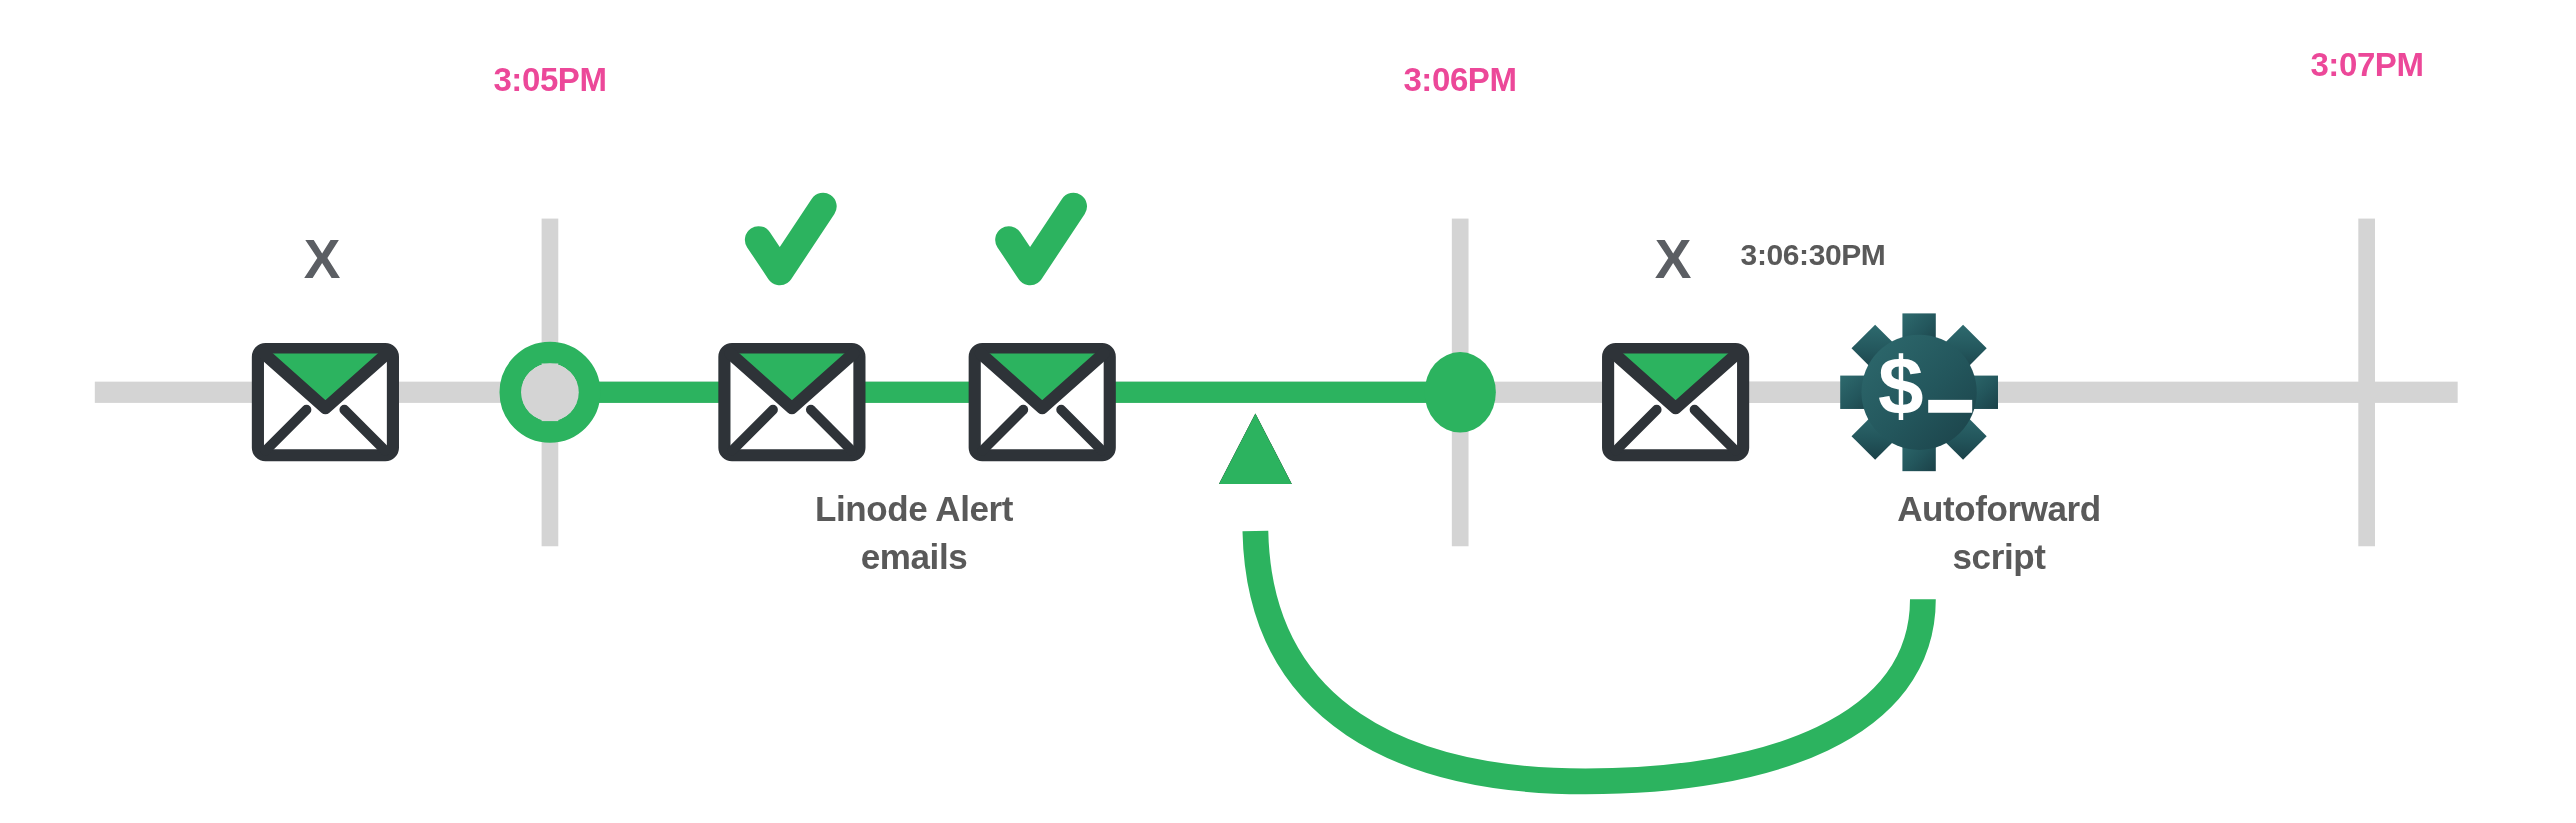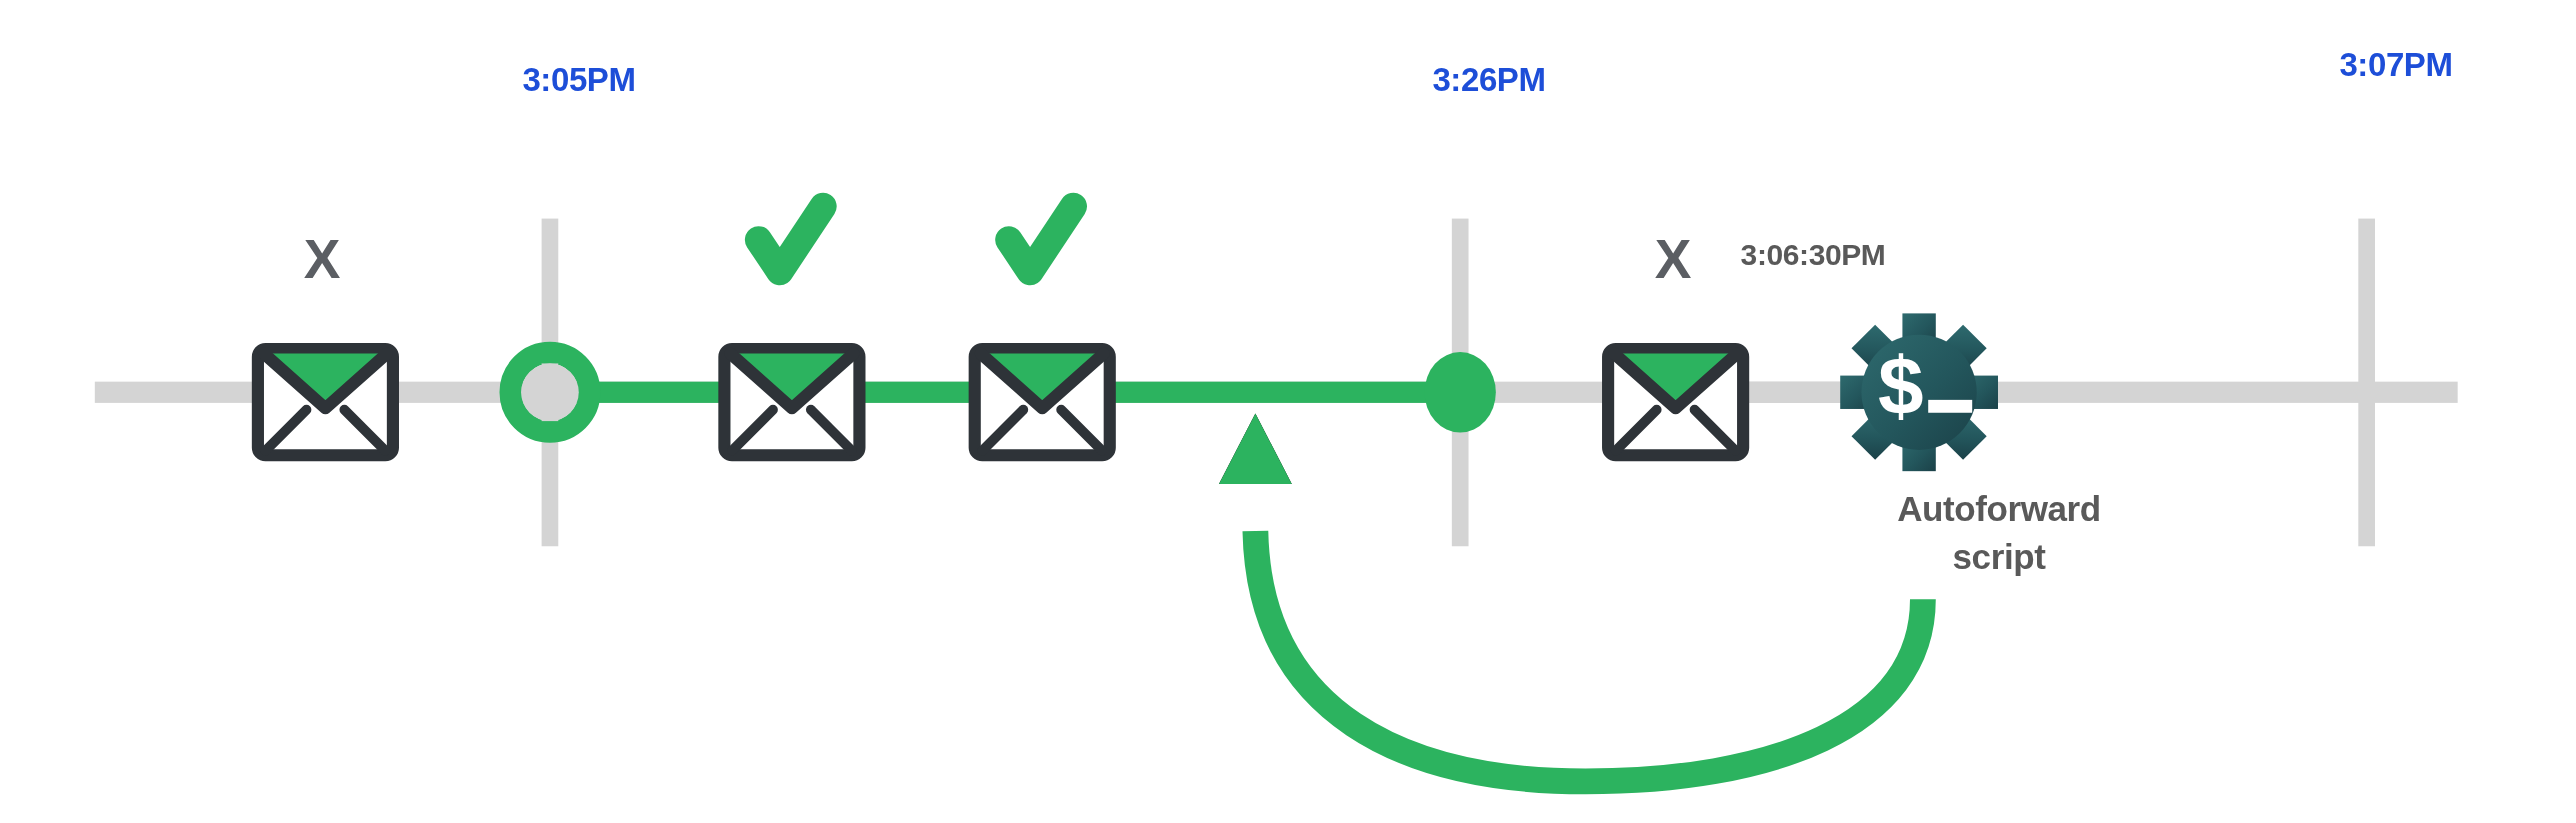"3:05PM" .tick-label { color: #1d4ed8 -> #ec4899; margin-left: 29px -> none }
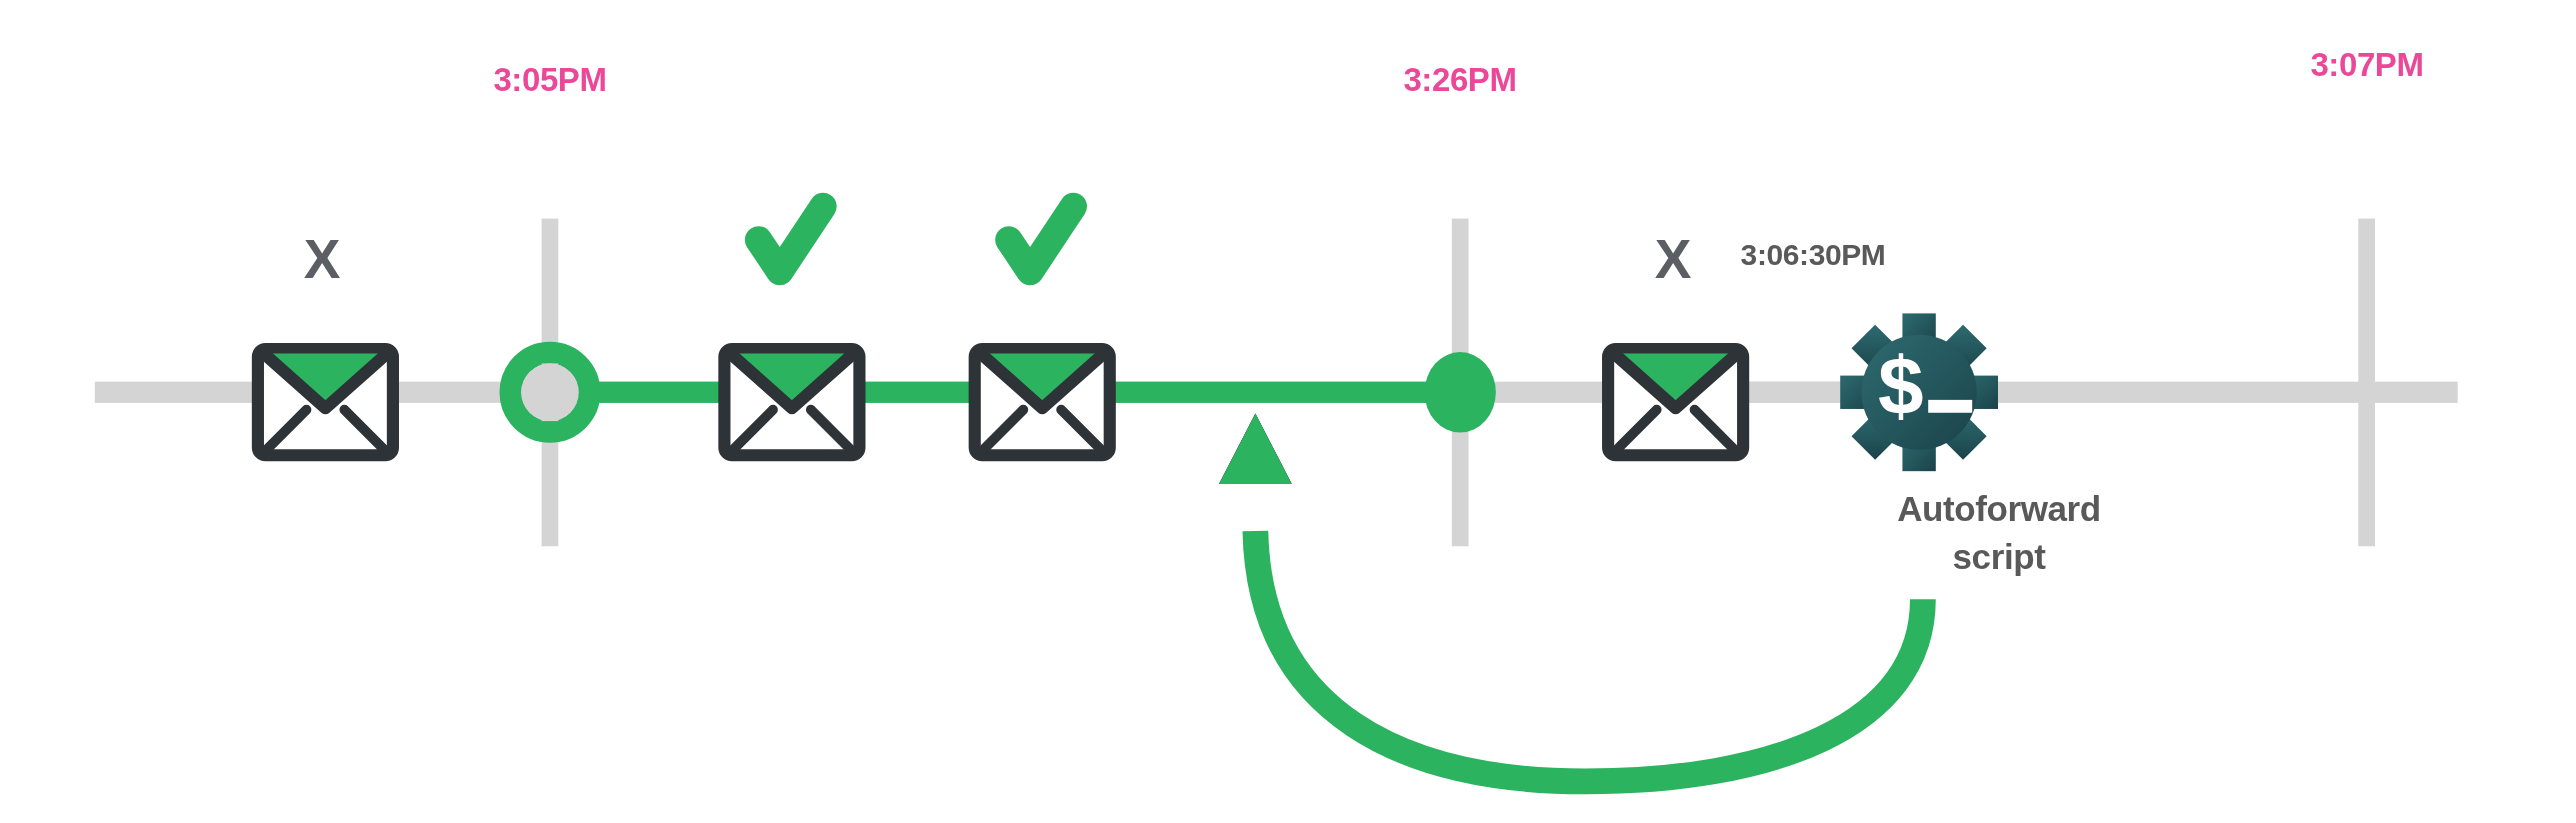"3:26PM" div.tick-label { text: 3:26PM -> 3:06PM }
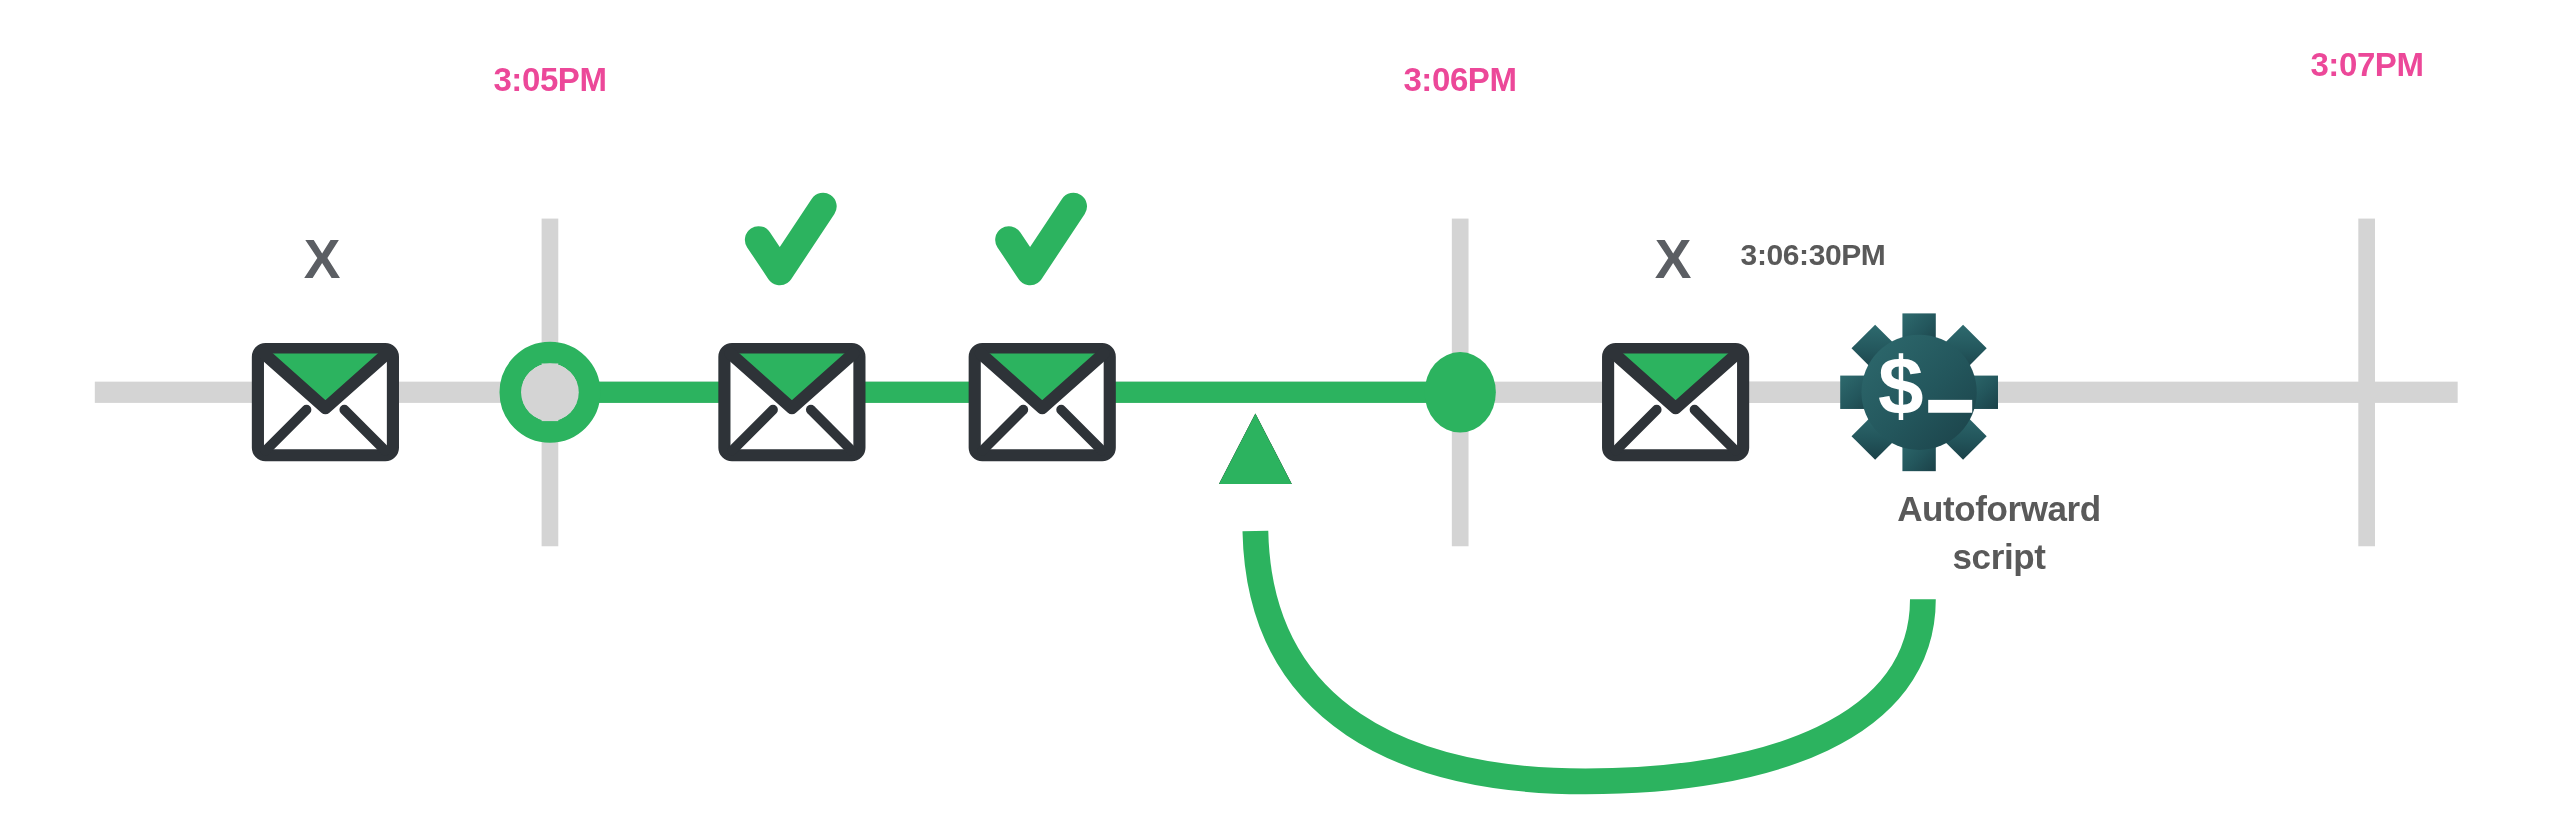"Linode Alert" div.event-label { html: none -> <div>Linode Alert emails</div> }
